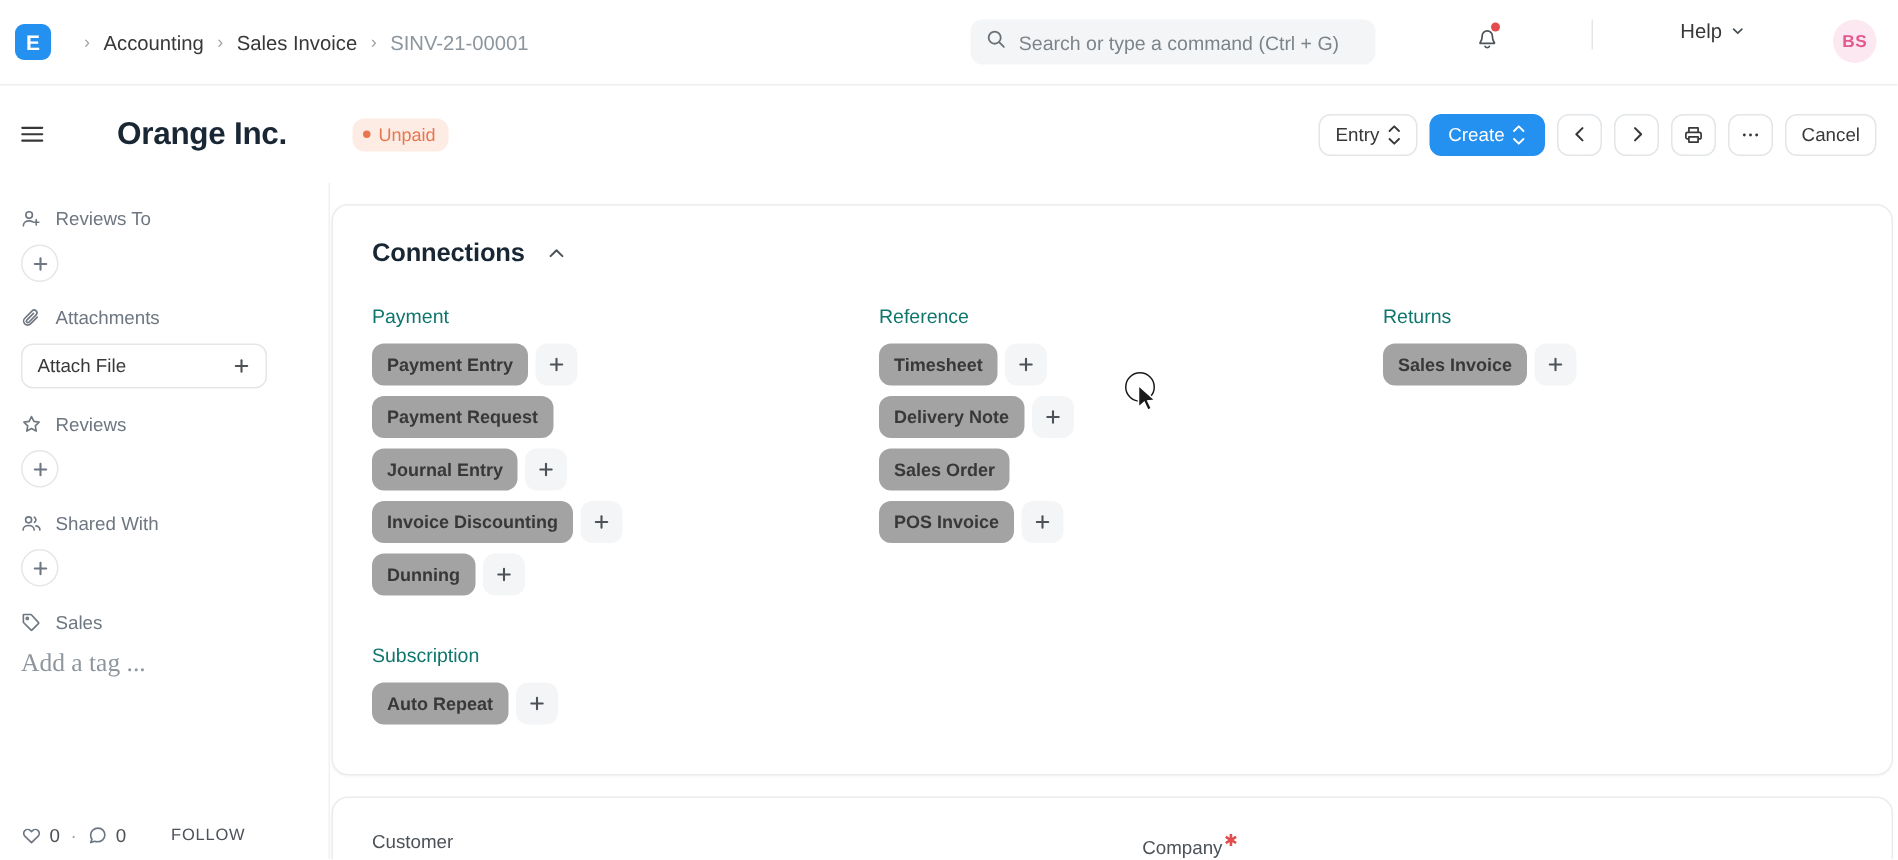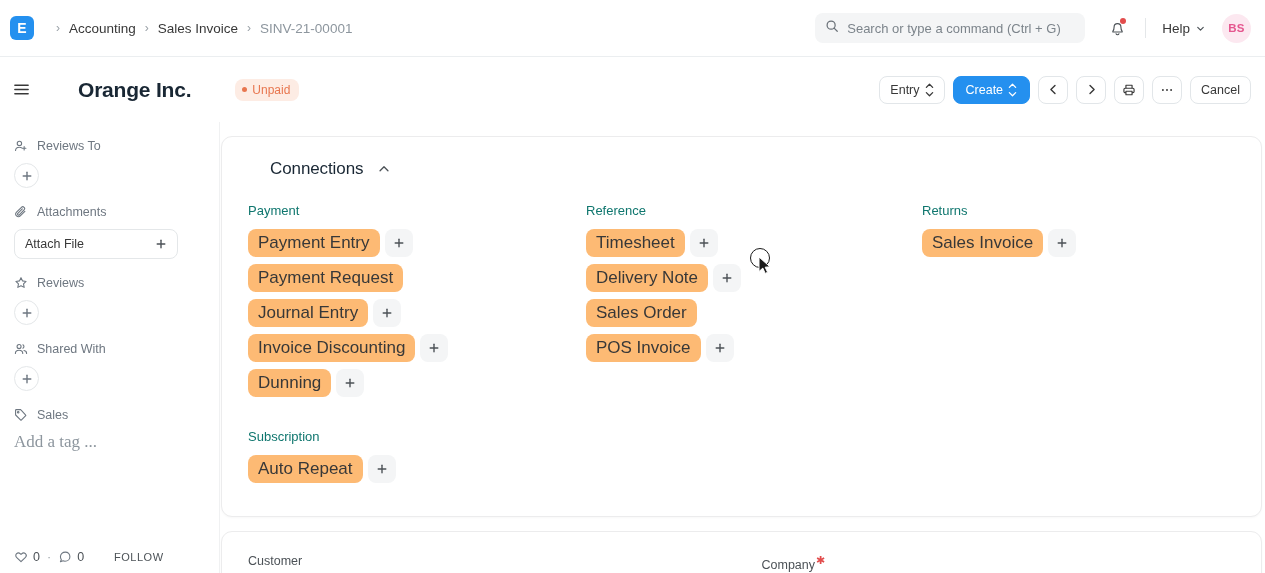"Search or type a command" .navbar-right { align-items: center -> flex-start; gap: none -> 42px }
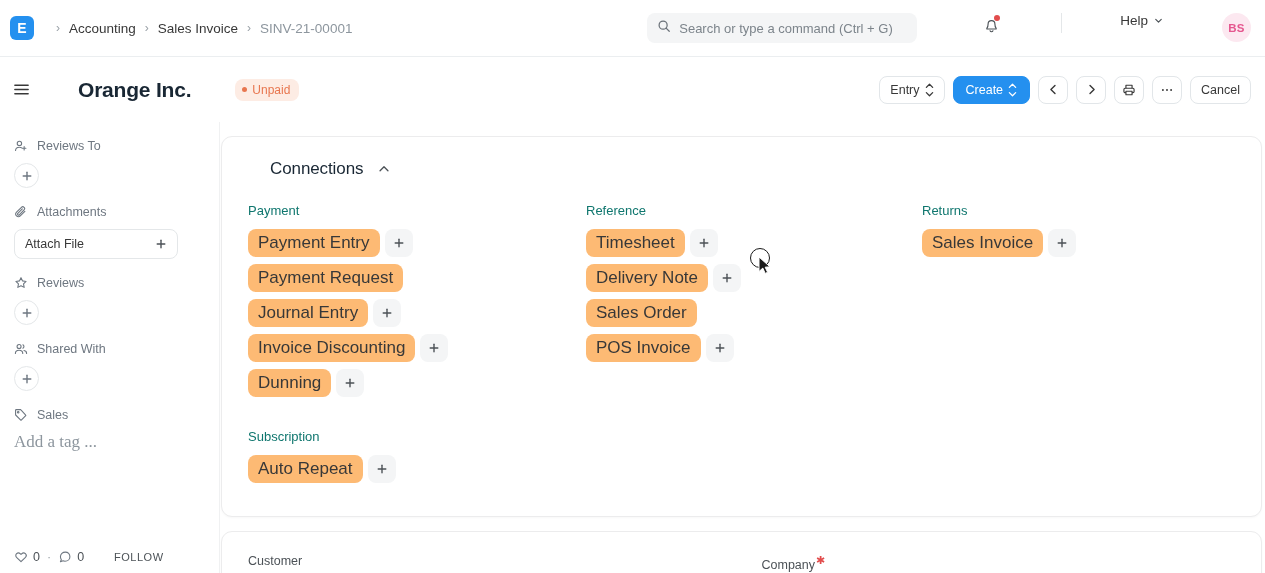"Connections" .card-title { font-weight: 400 -> 700; margin-left: 22px -> none }
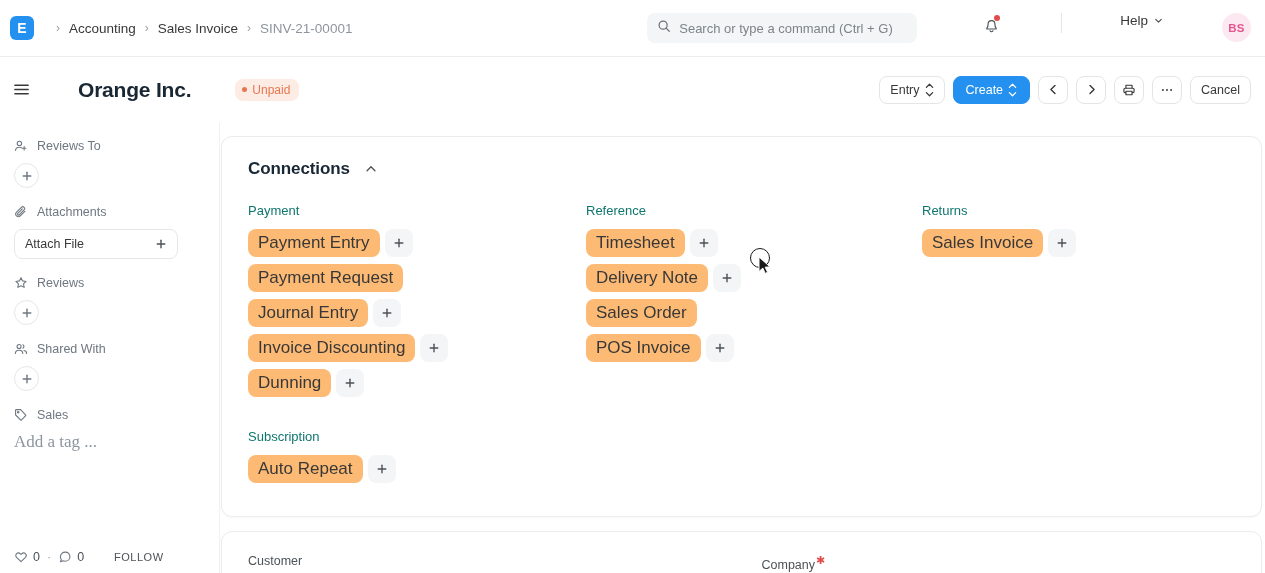"Payment Entry" .link-chip { background: #fdba74 -> #a3a3a3; font-size: 17px -> 12px; font-weight: none -> bold }
